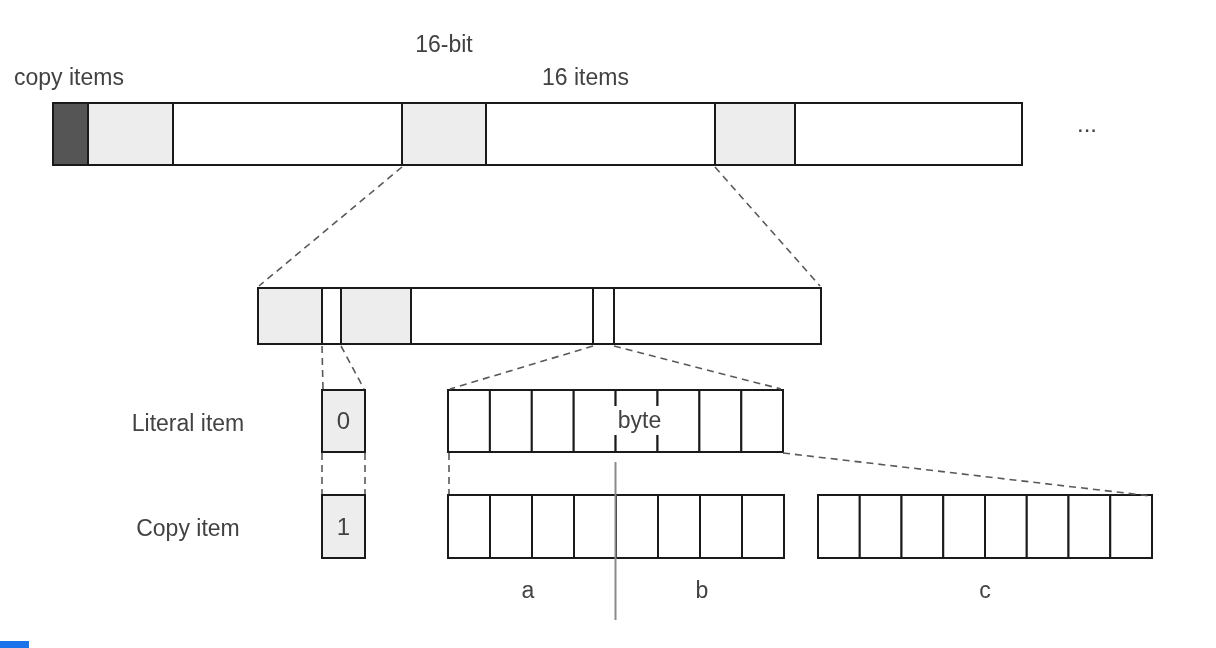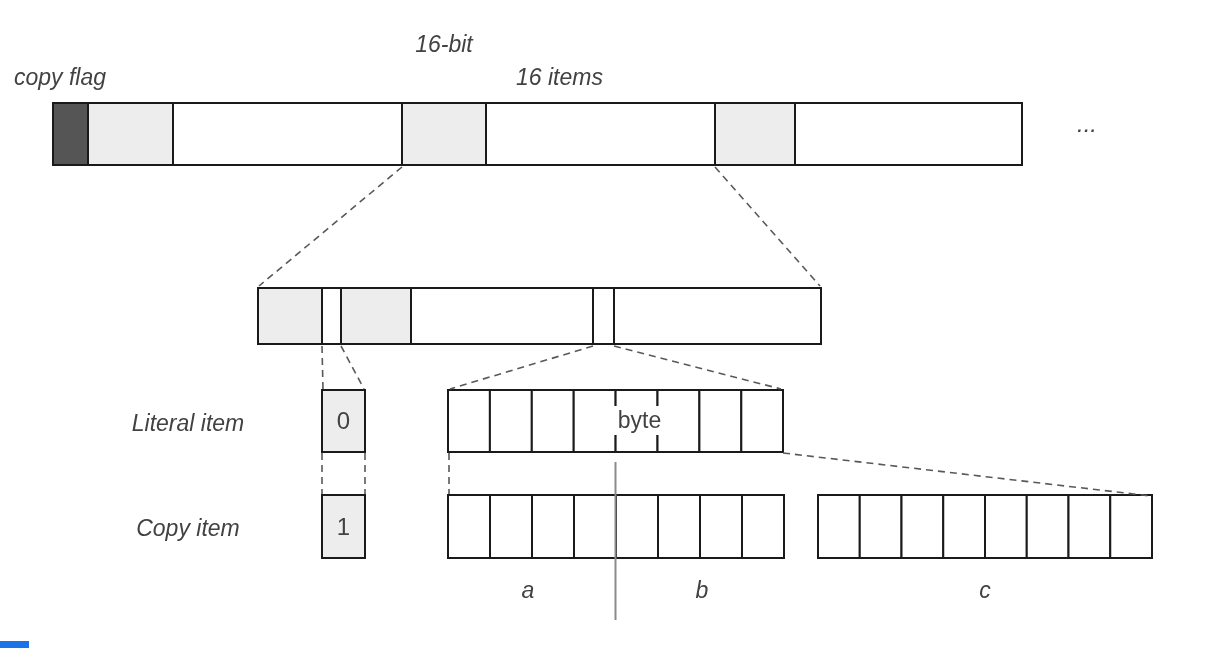"16-bit" .lbl { font-style: italic -> none }
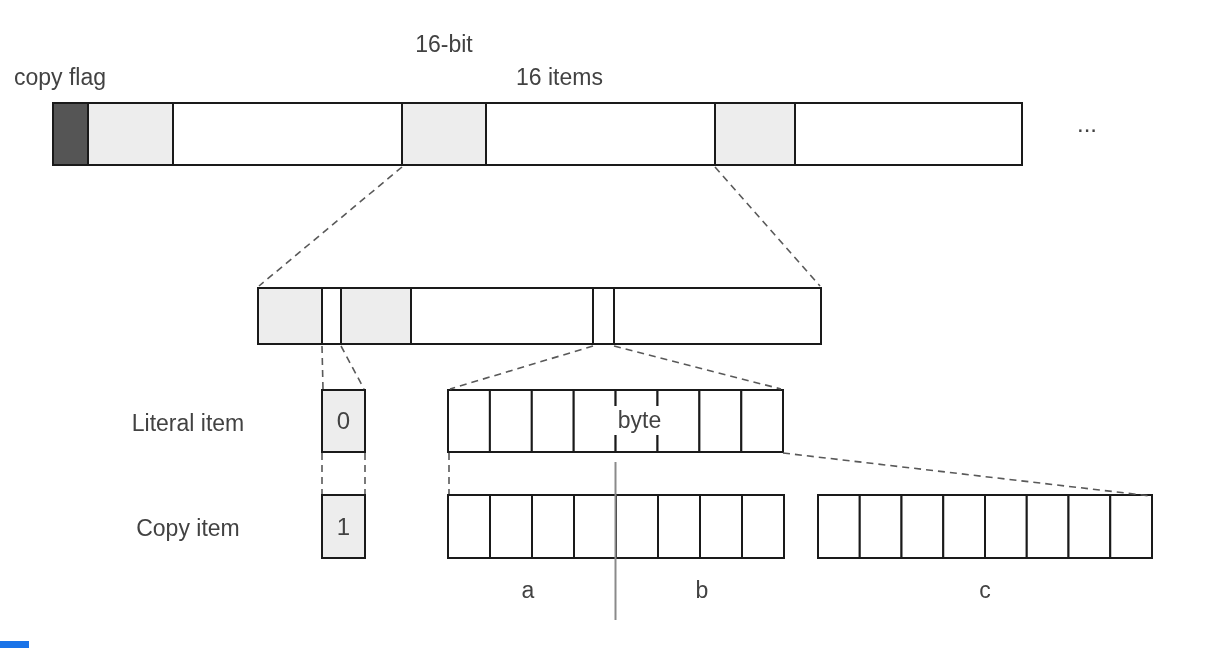"copy flag" div.lbl { text: flag -> items }
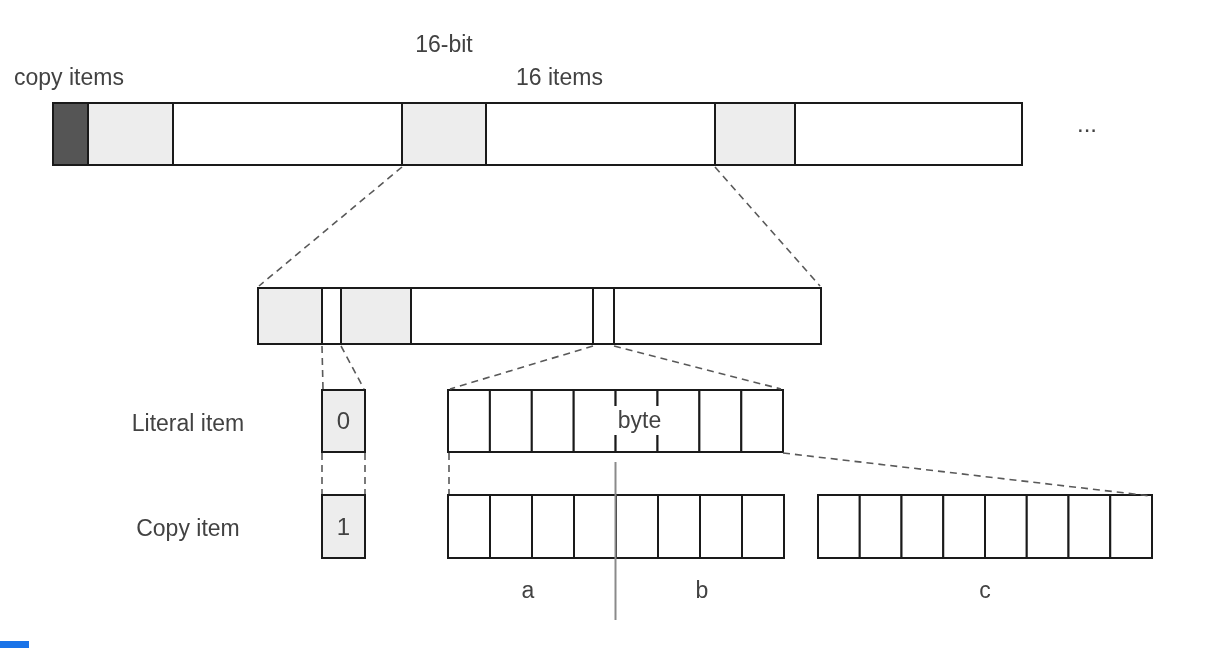"16 items" div.lbl { left: 516px -> 542px }
